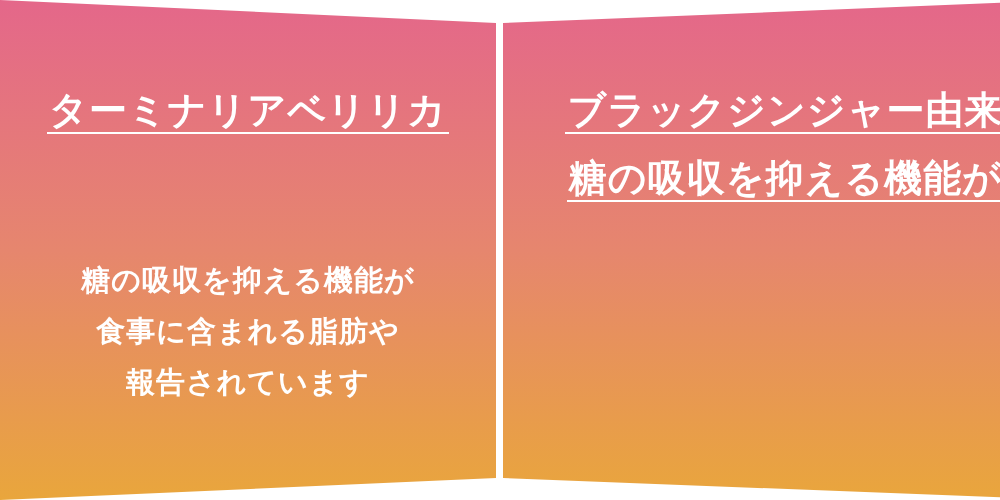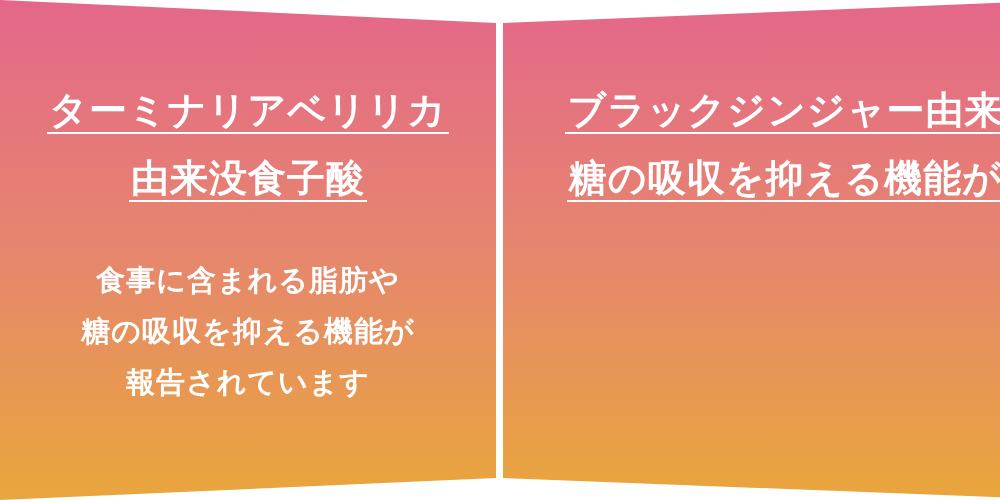"由来没食子酸" span.title-line { html: <span>由来没食子酸</span> -> none }
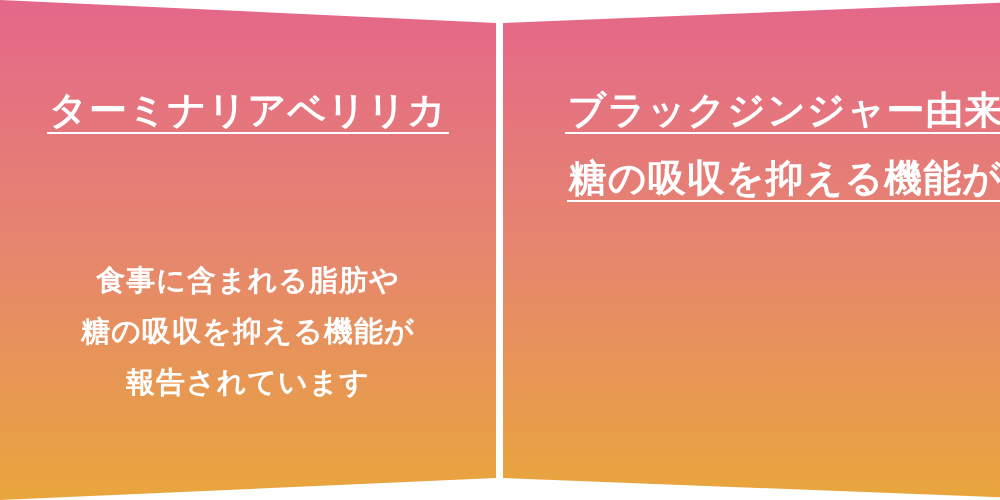"食事に含まれる脂肪や" span.desc-line { order: before "糖の吸収を抑える機能が" -> after "糖の吸収を抑える機能が" }
